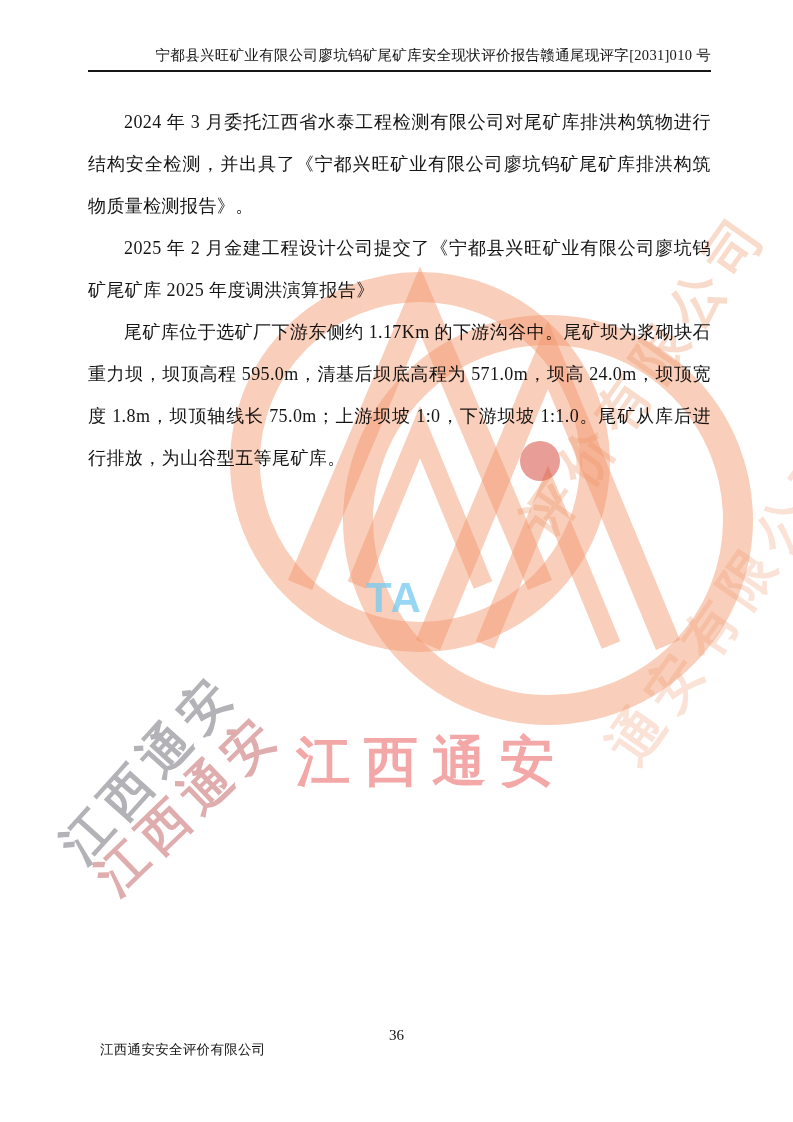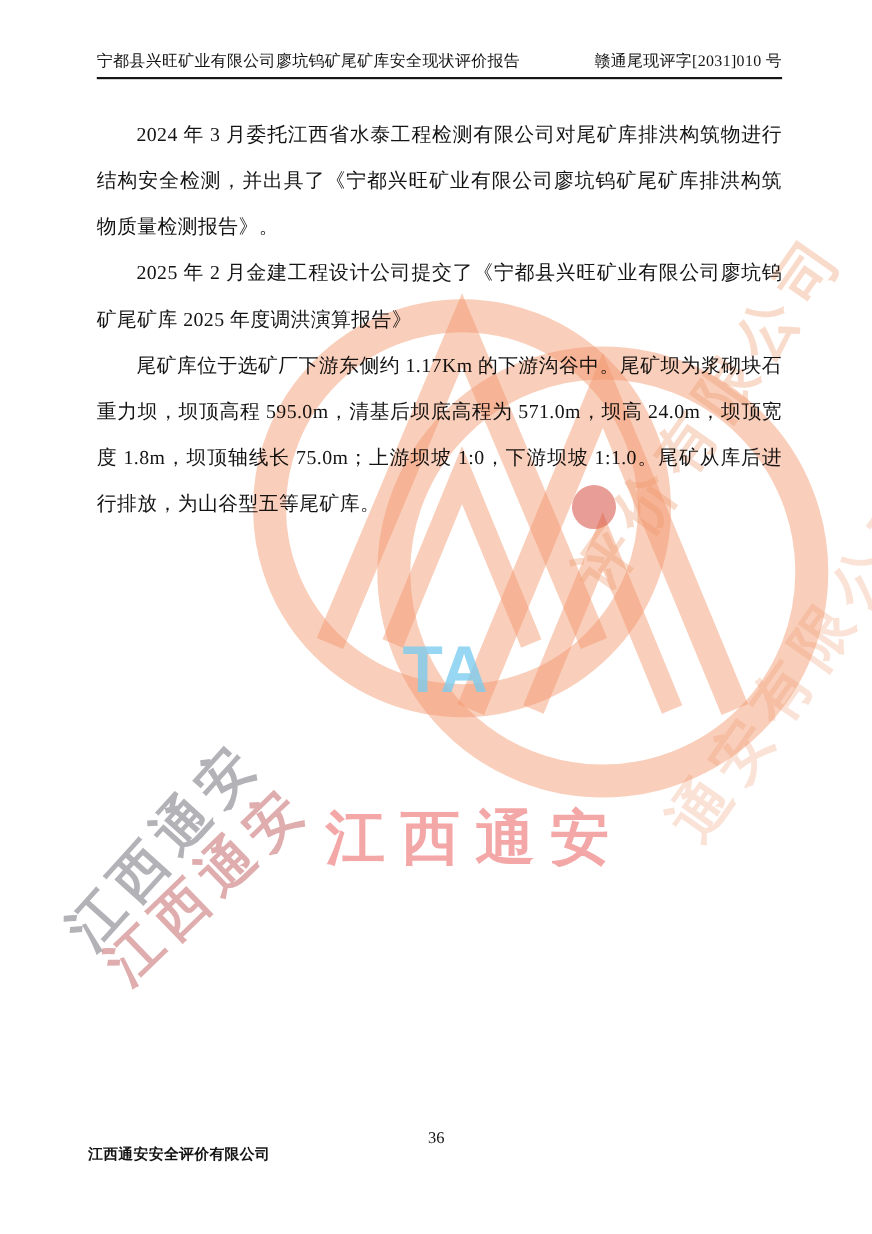"宁都县兴旺矿业有限公司廖坑钨矿尾矿库安全现状评价报告" .hdr { justify-content: space-between -> flex-end }
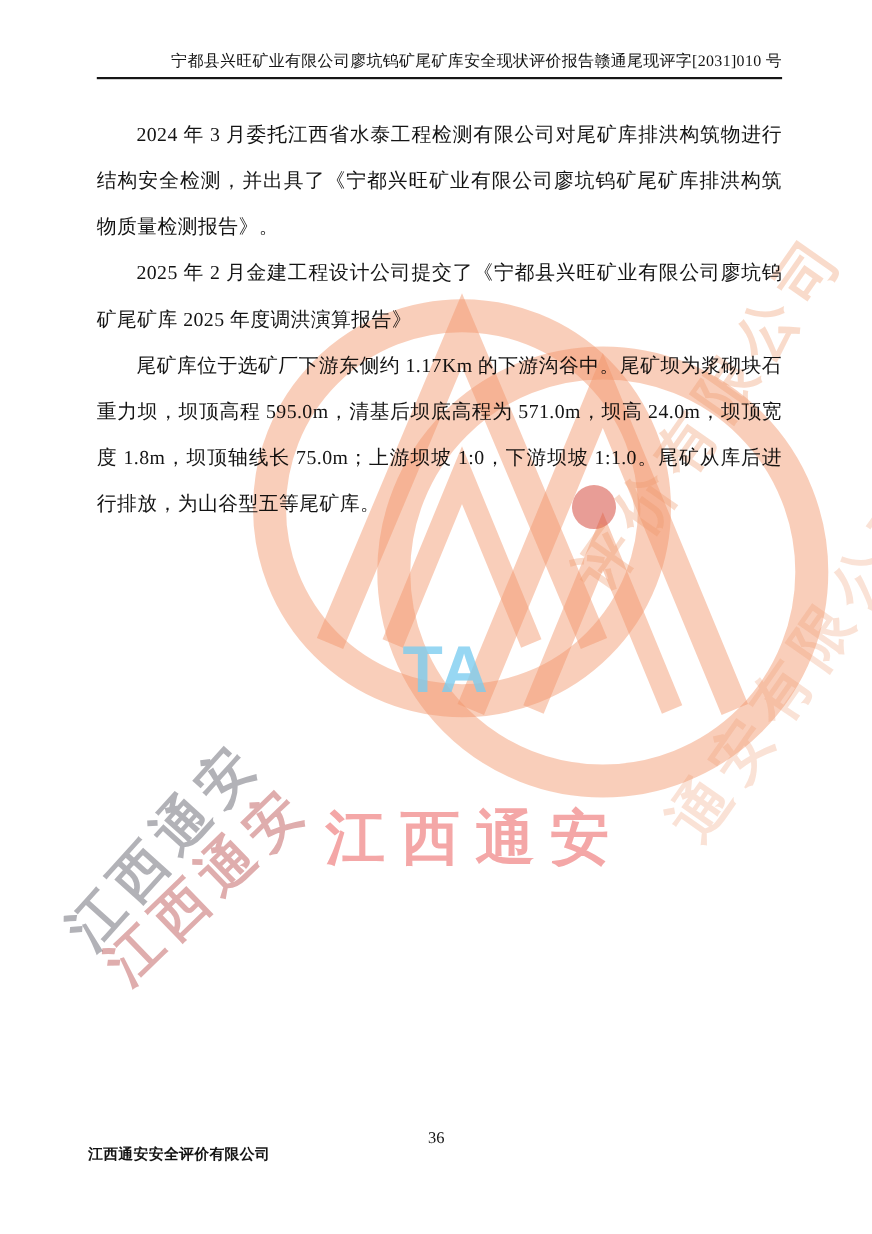"TA" .wm-blue { font-size: 60px -> 42px }
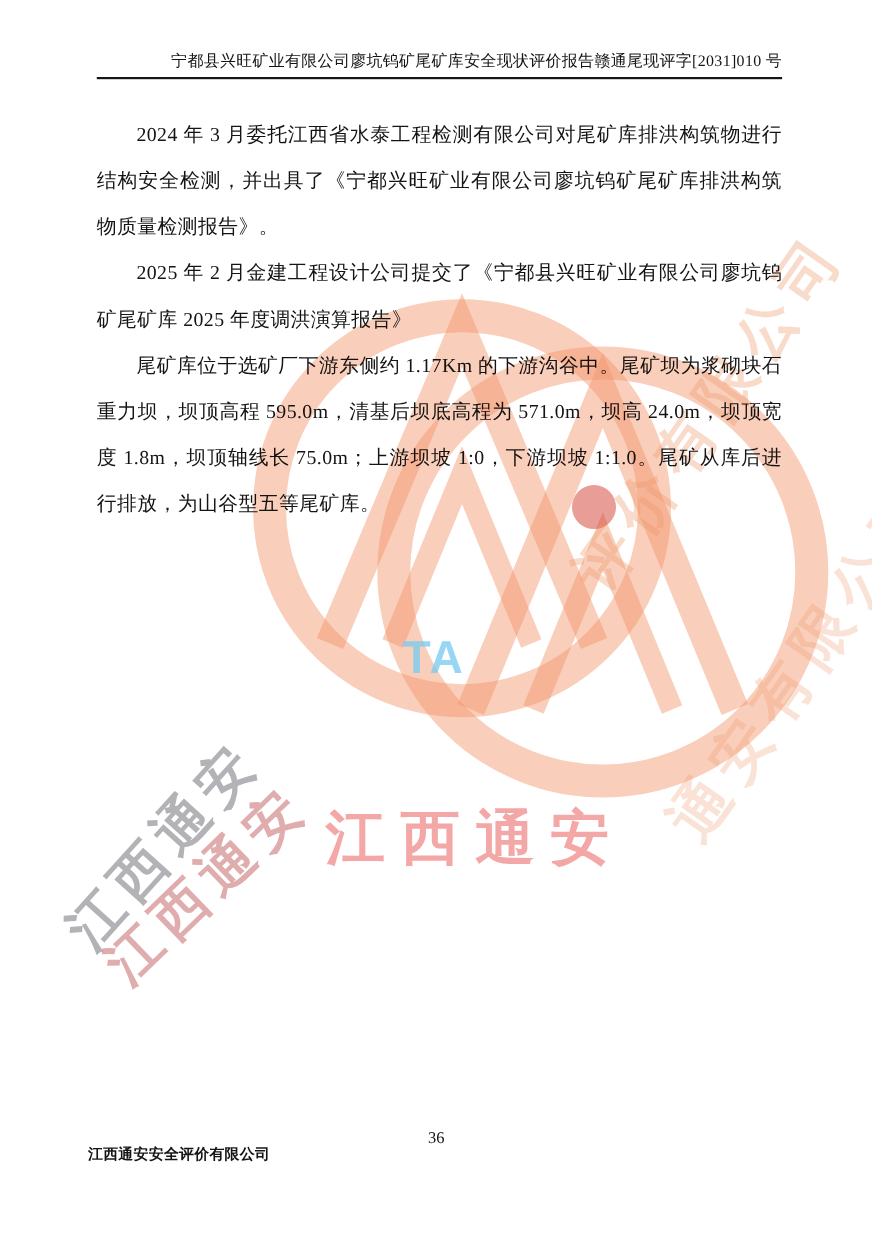"江西通安安全评价有限公司" .ftr { font-weight: bold -> none; left: 80px -> 100px }
